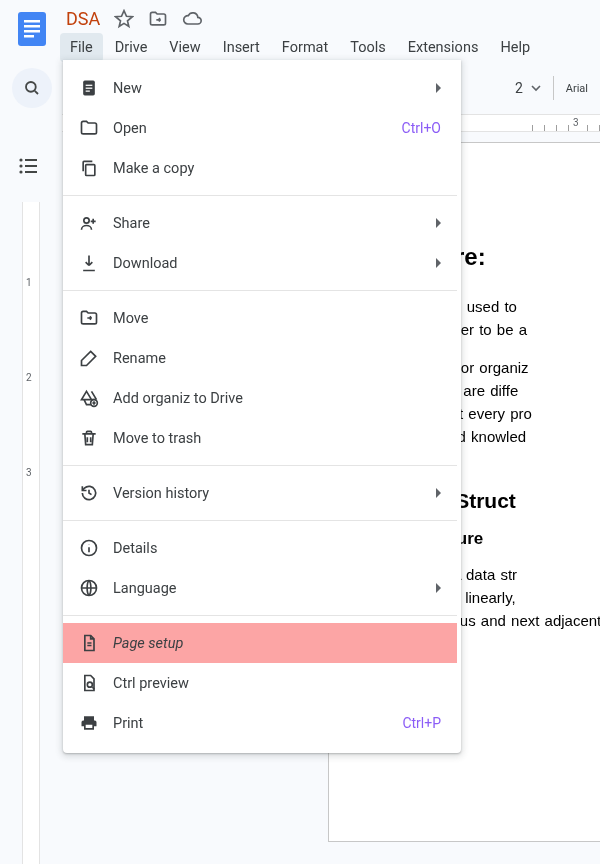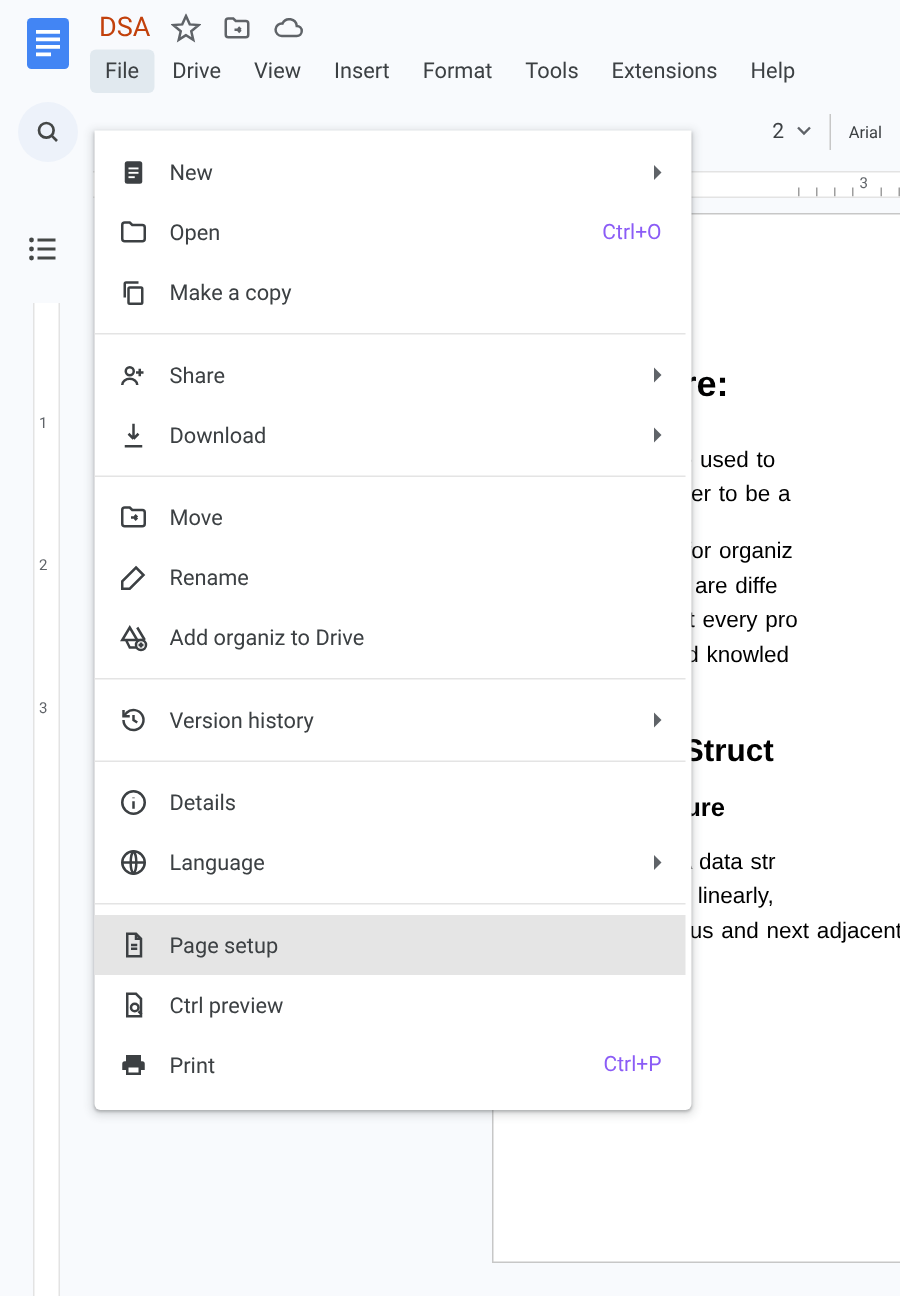"New" .dropdown { top: 87px -> 60px }
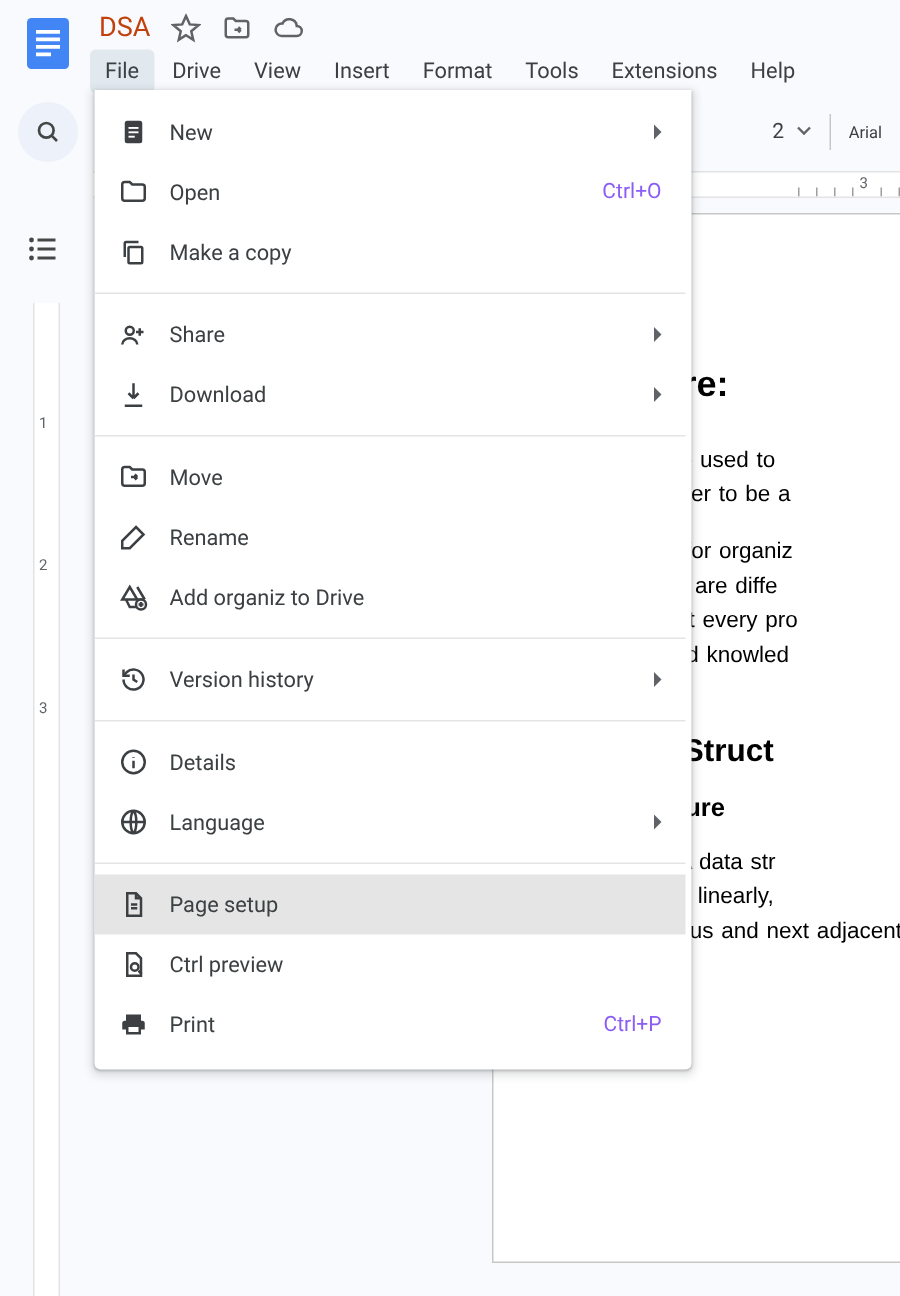"Move to trash" div.menu-item { html: none -> <div> <span> <svg> <path></path> </svg> </span> <span>Move to trash</span> </div> }
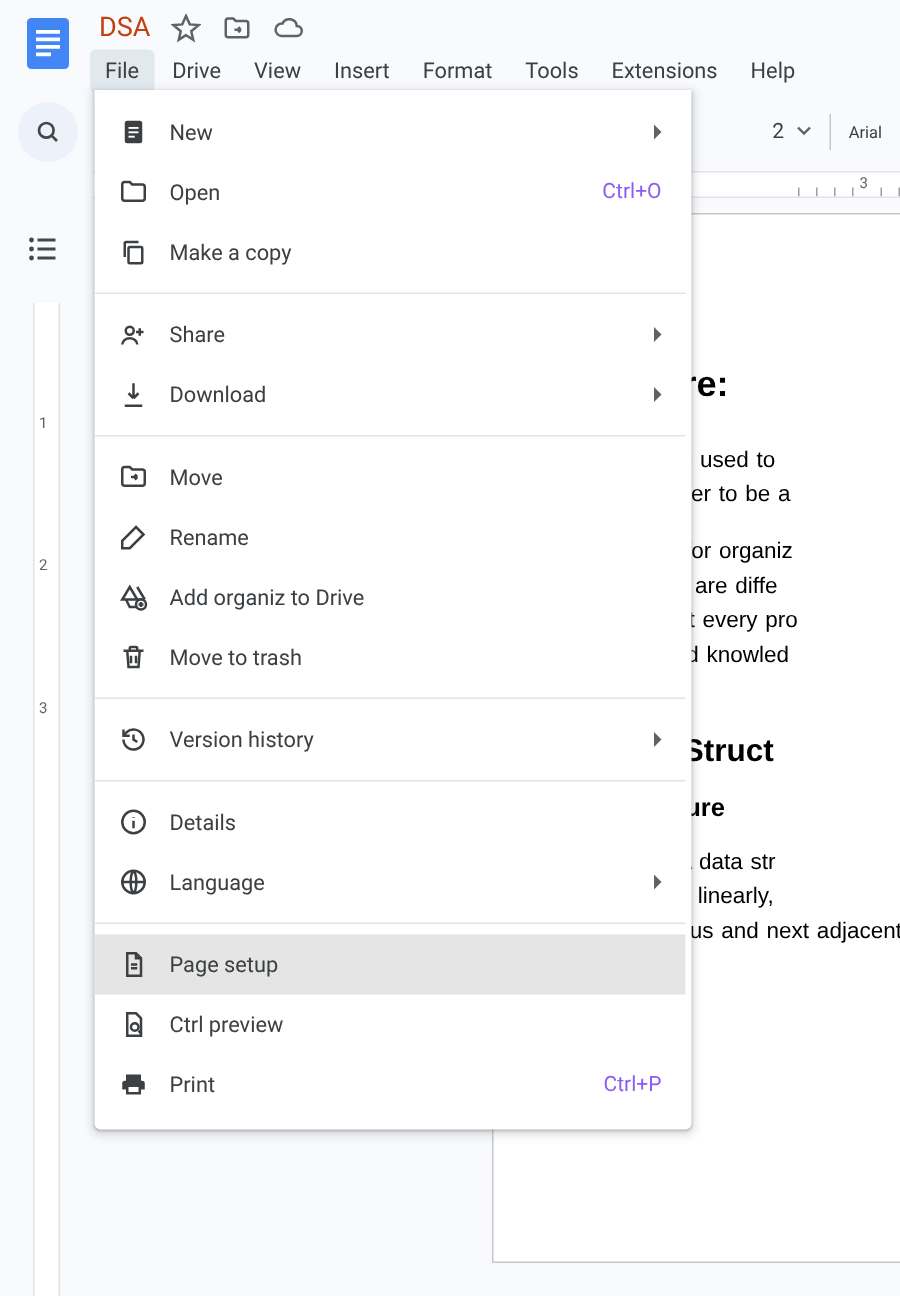"Page setup" .menu-item.highlight { background: #e5e5e5 -> #fca5a5; font-style: none -> italic }
